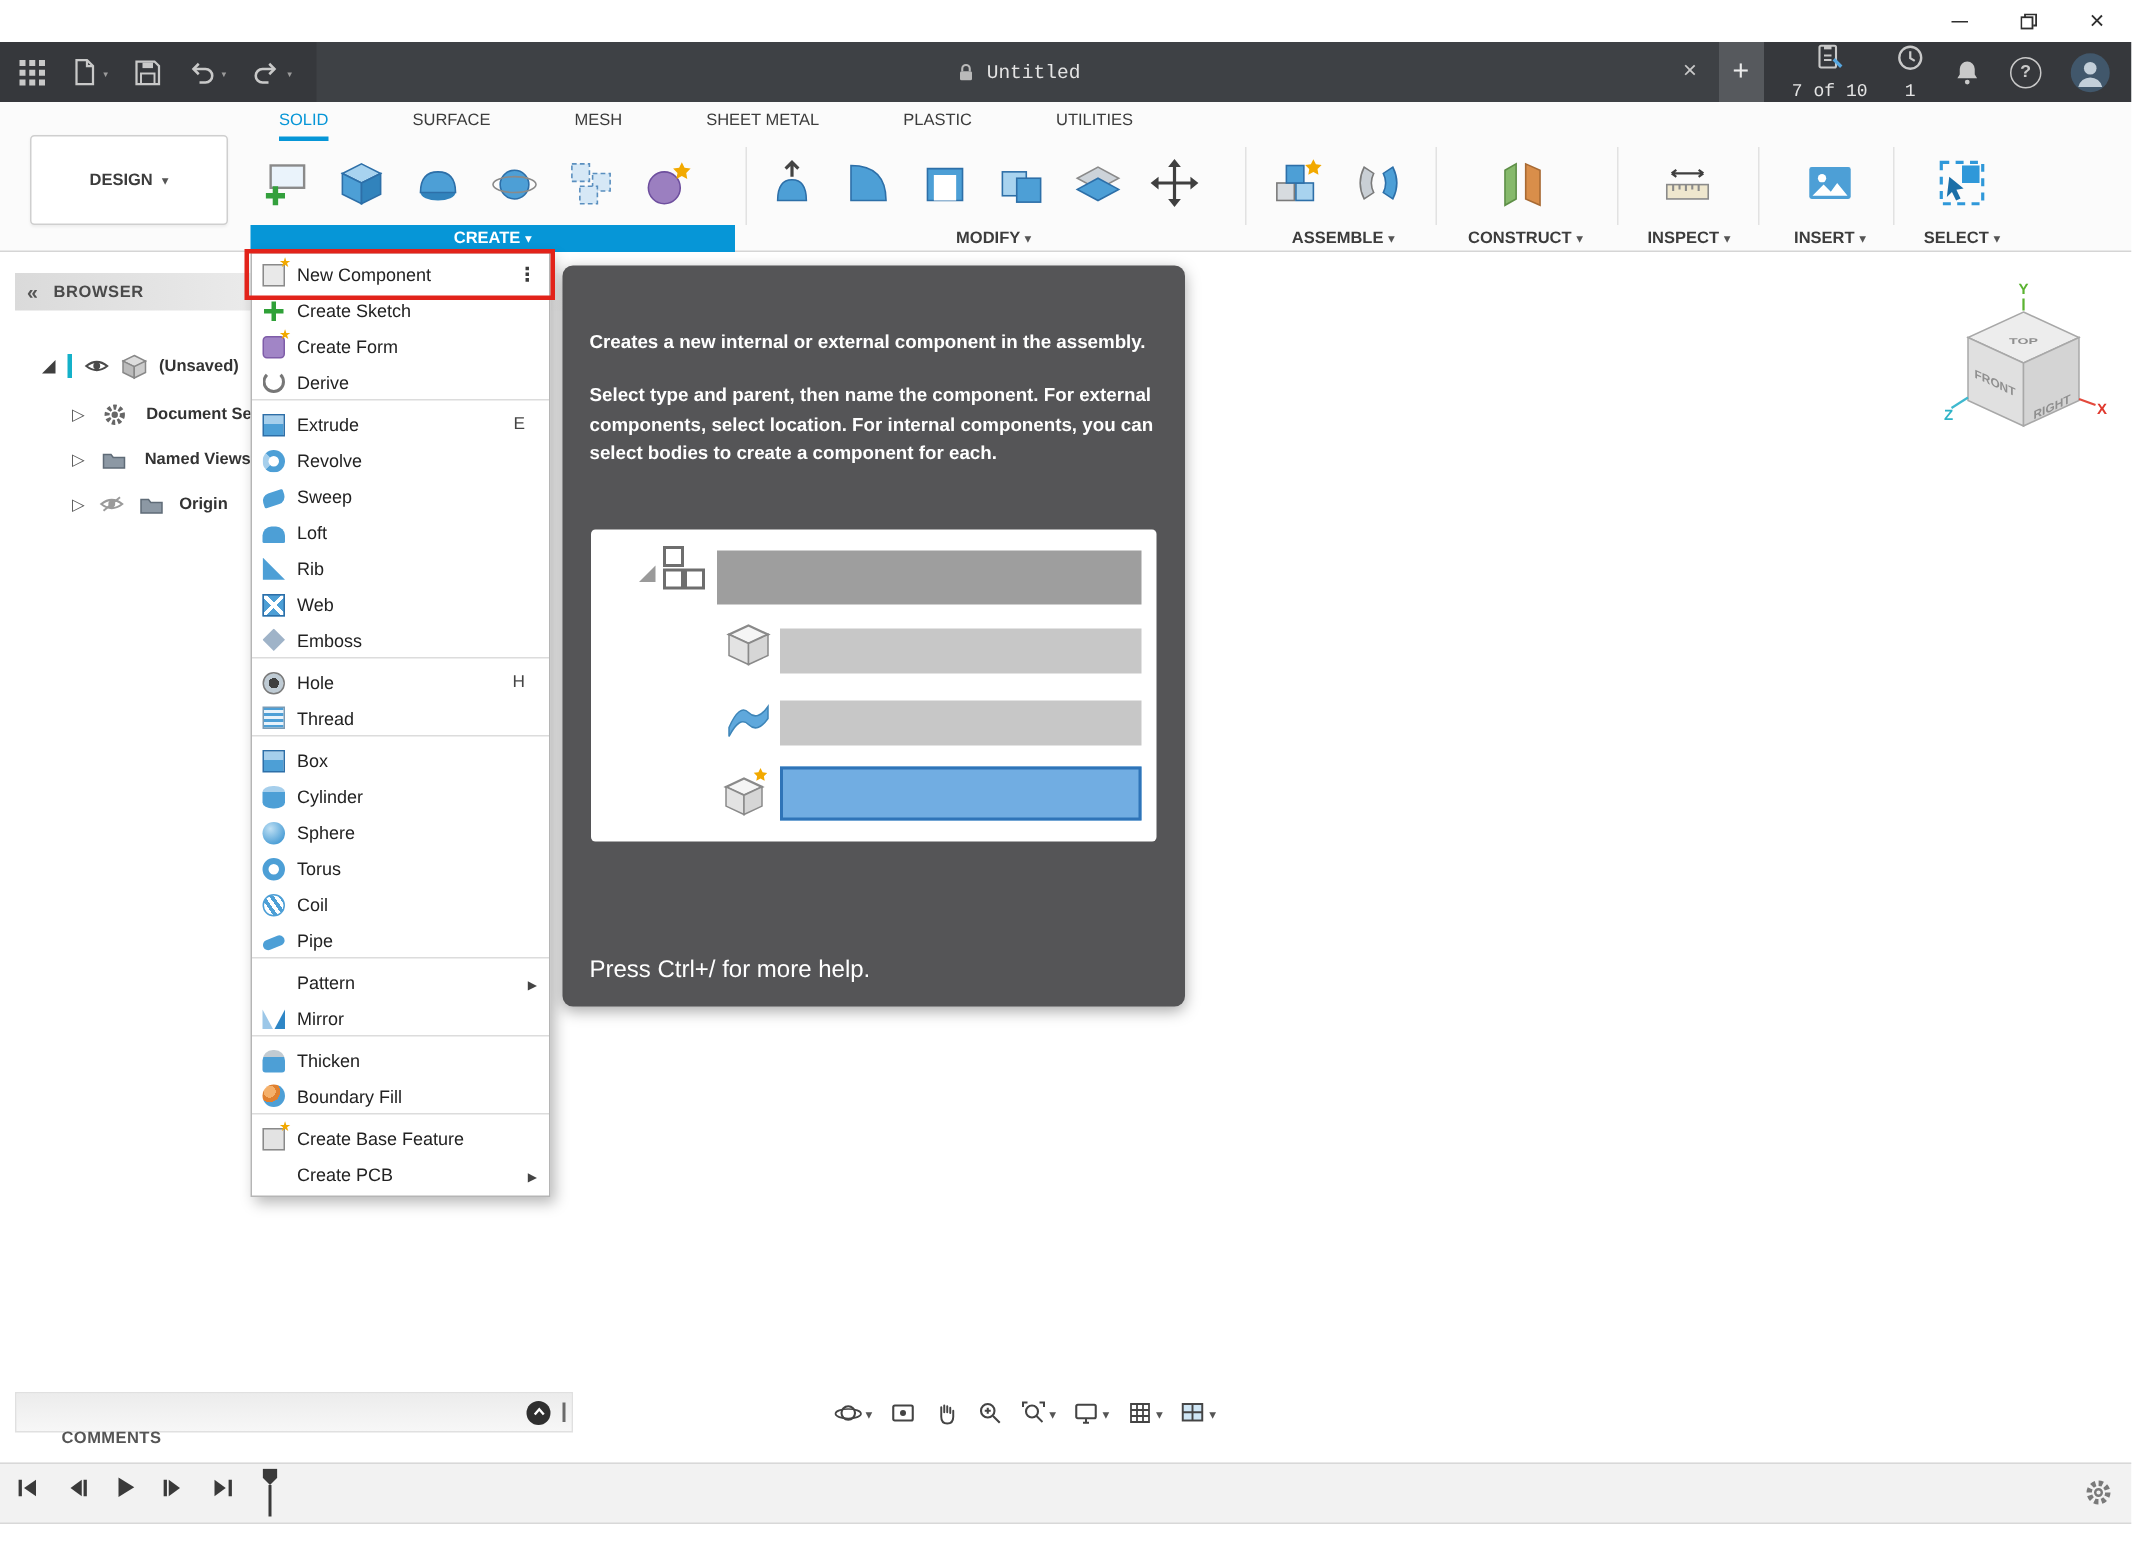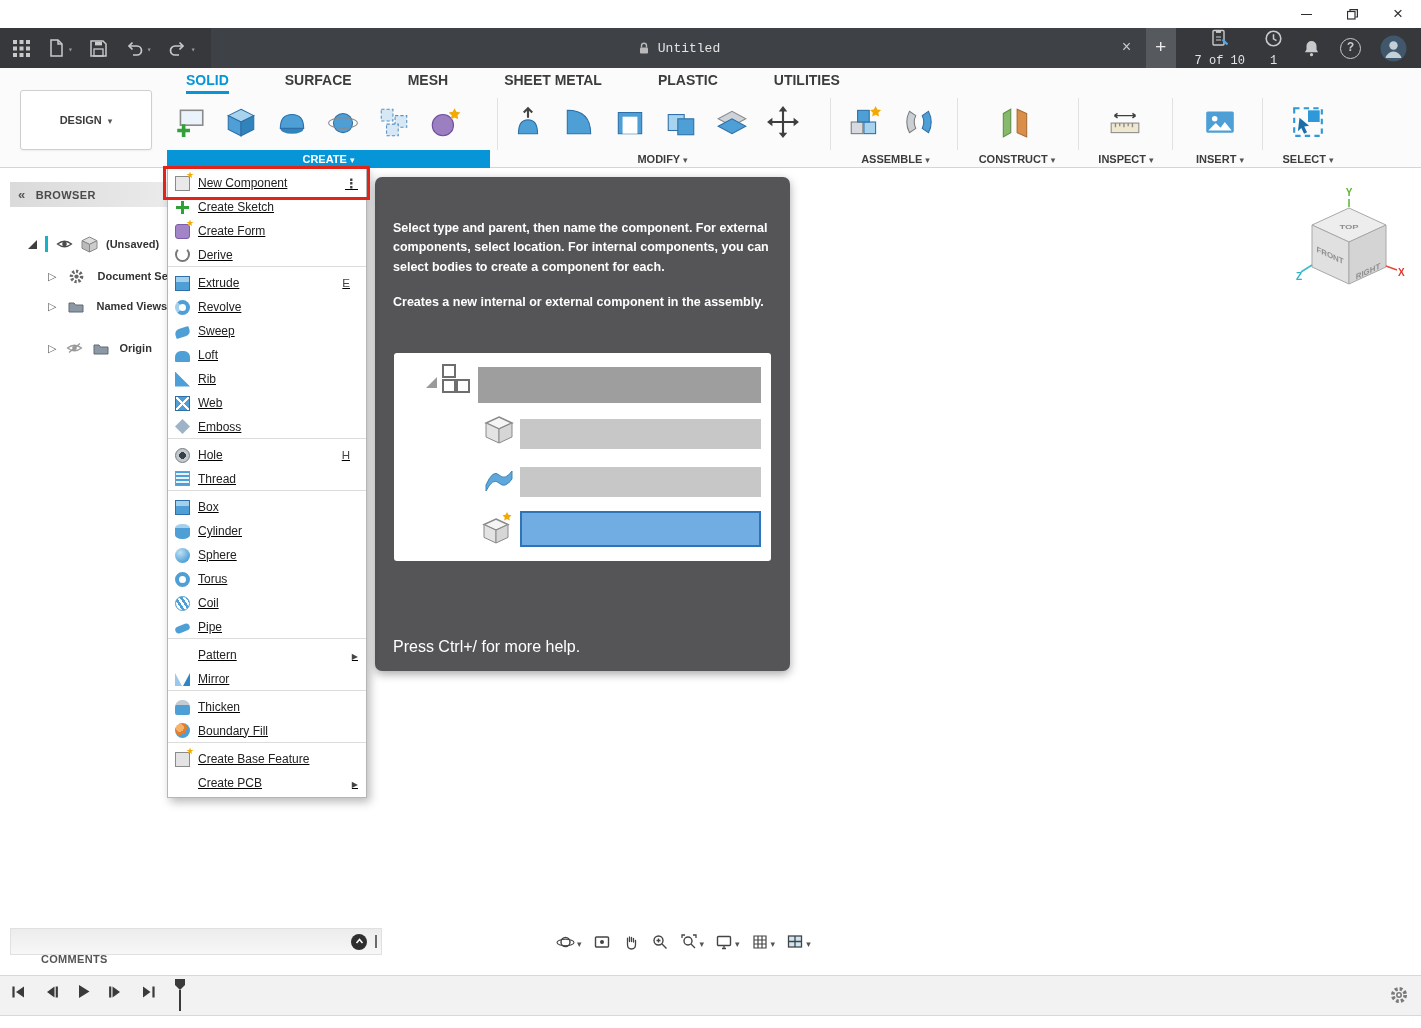"SOLID" .rtab { font-size: 14px -> 11px; font-weight: bold -> normal }
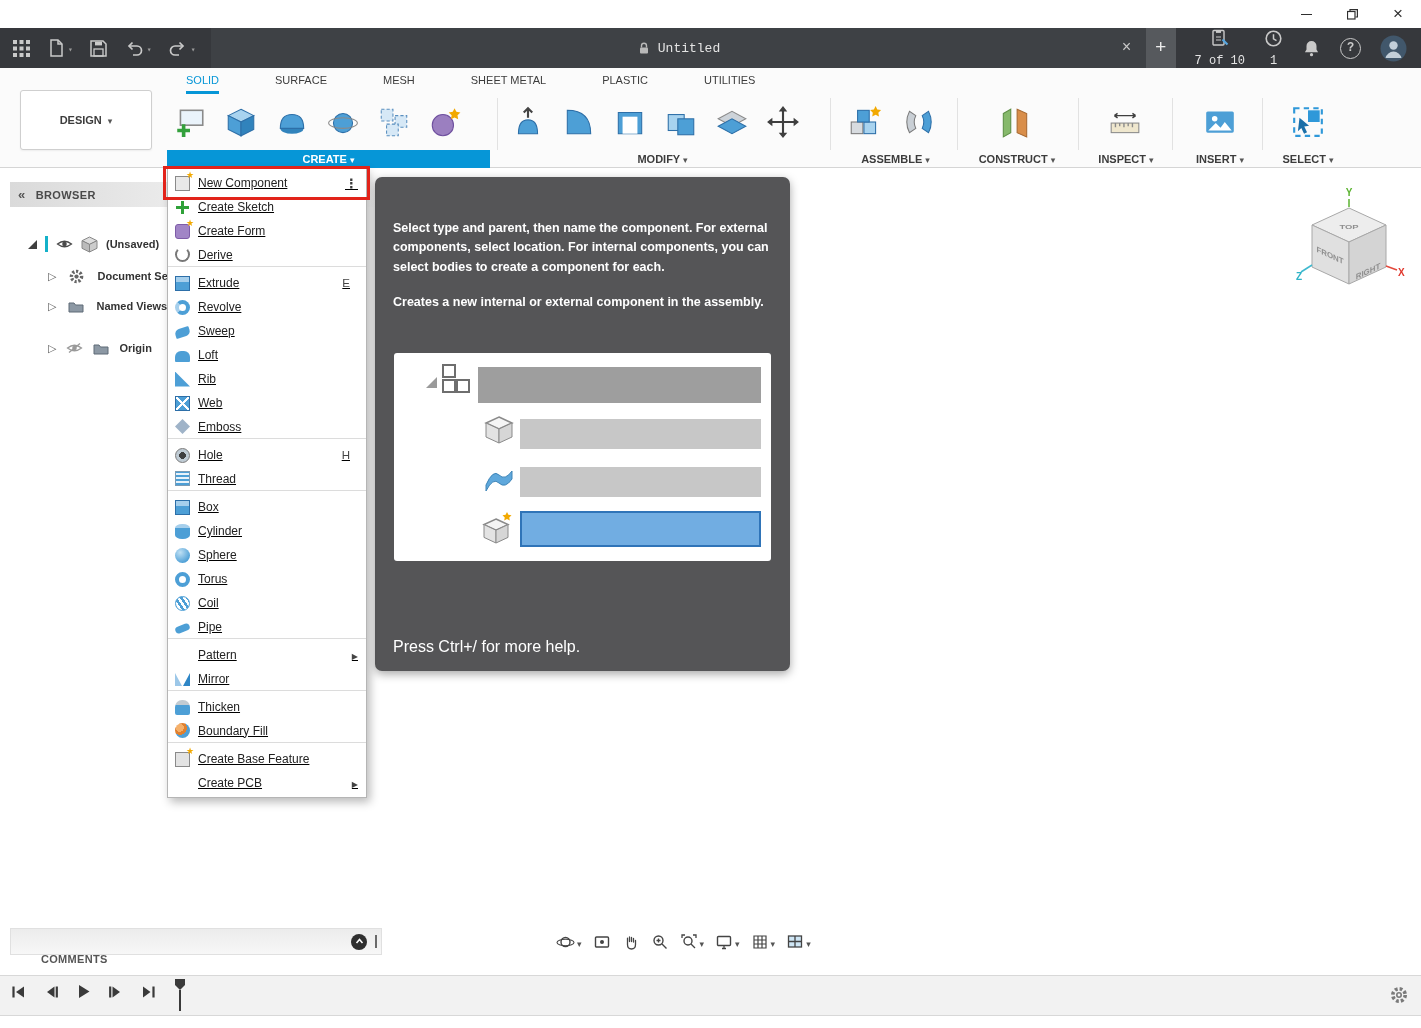"New Component" .create-menu { text-decoration: underline -> none }
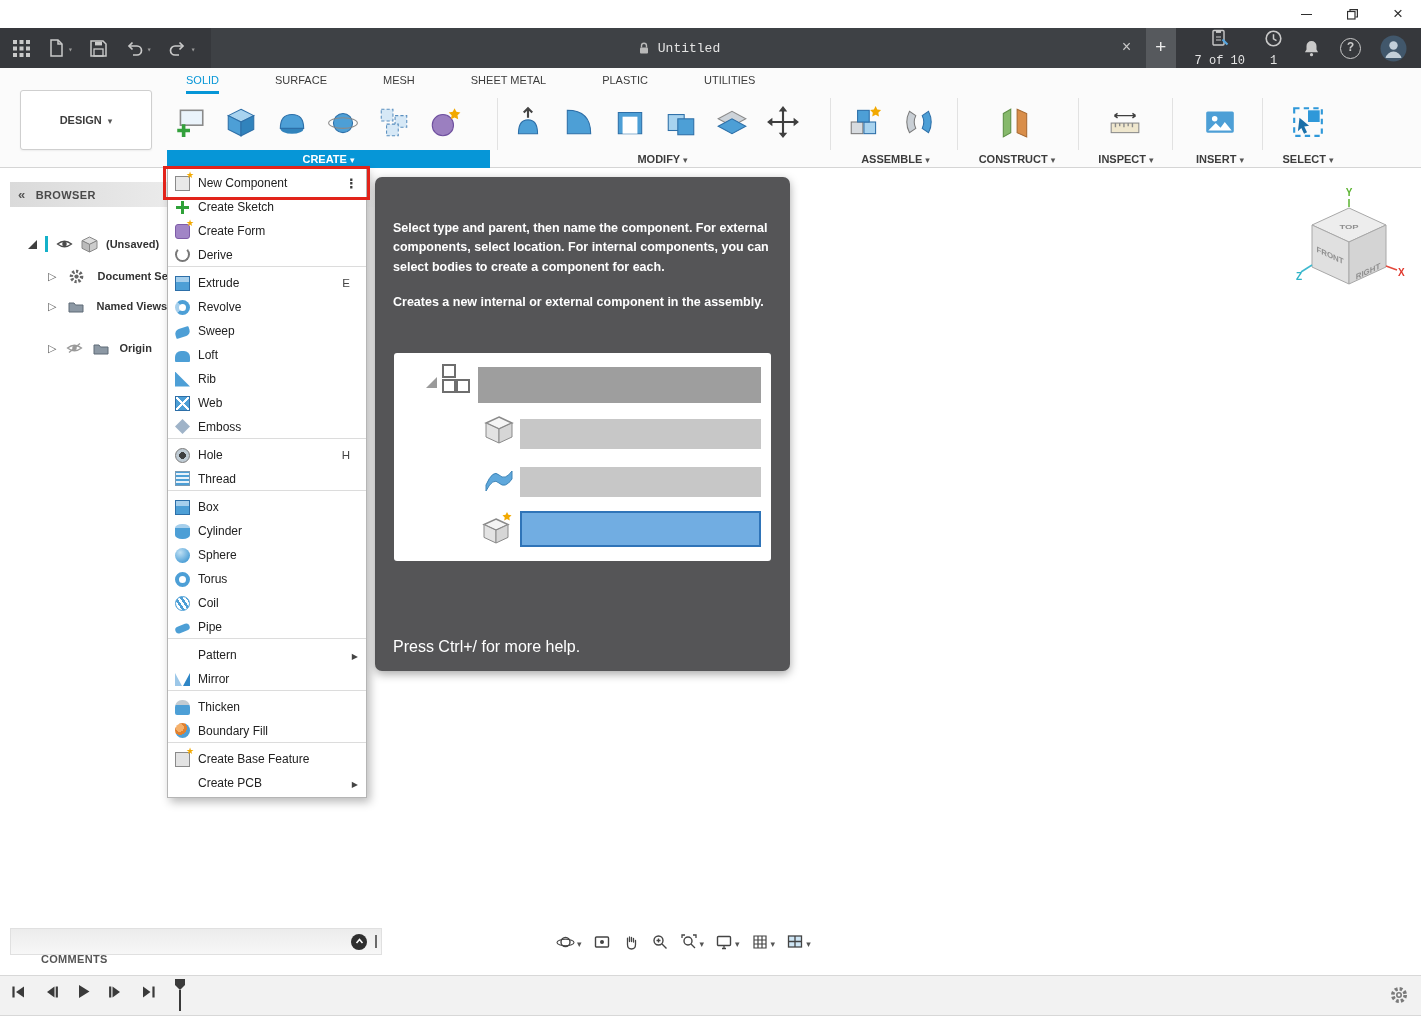"Select type and parent, then" p { order: before "Creates a new internal or" -> after "Creates a new internal or" }
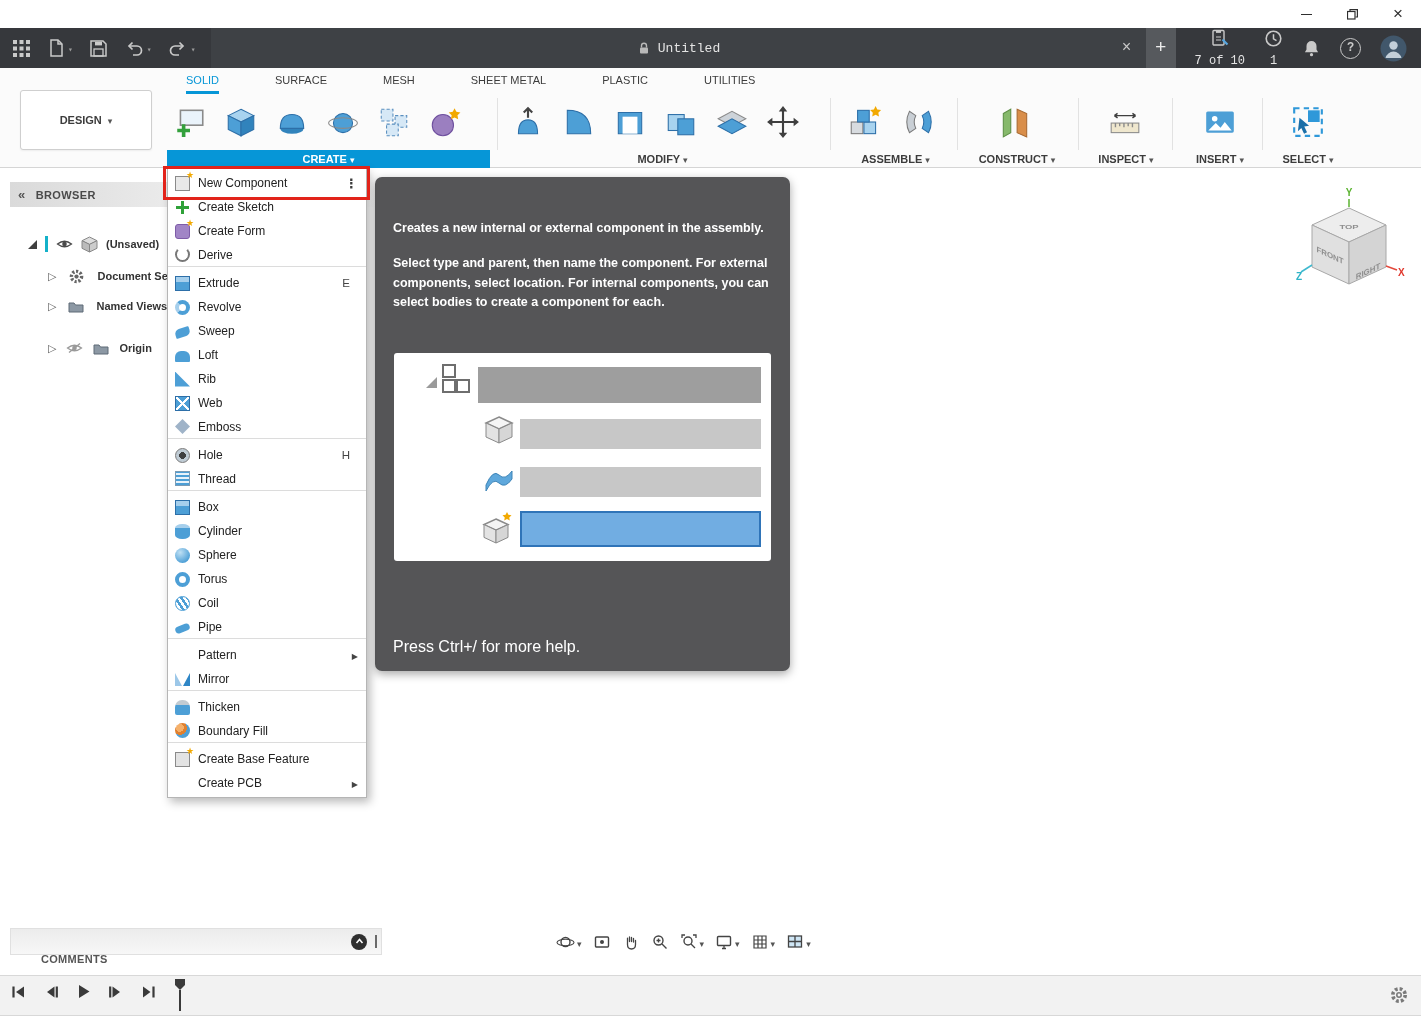"Origin" div.tree-row { margin-top: 12px -> none }
